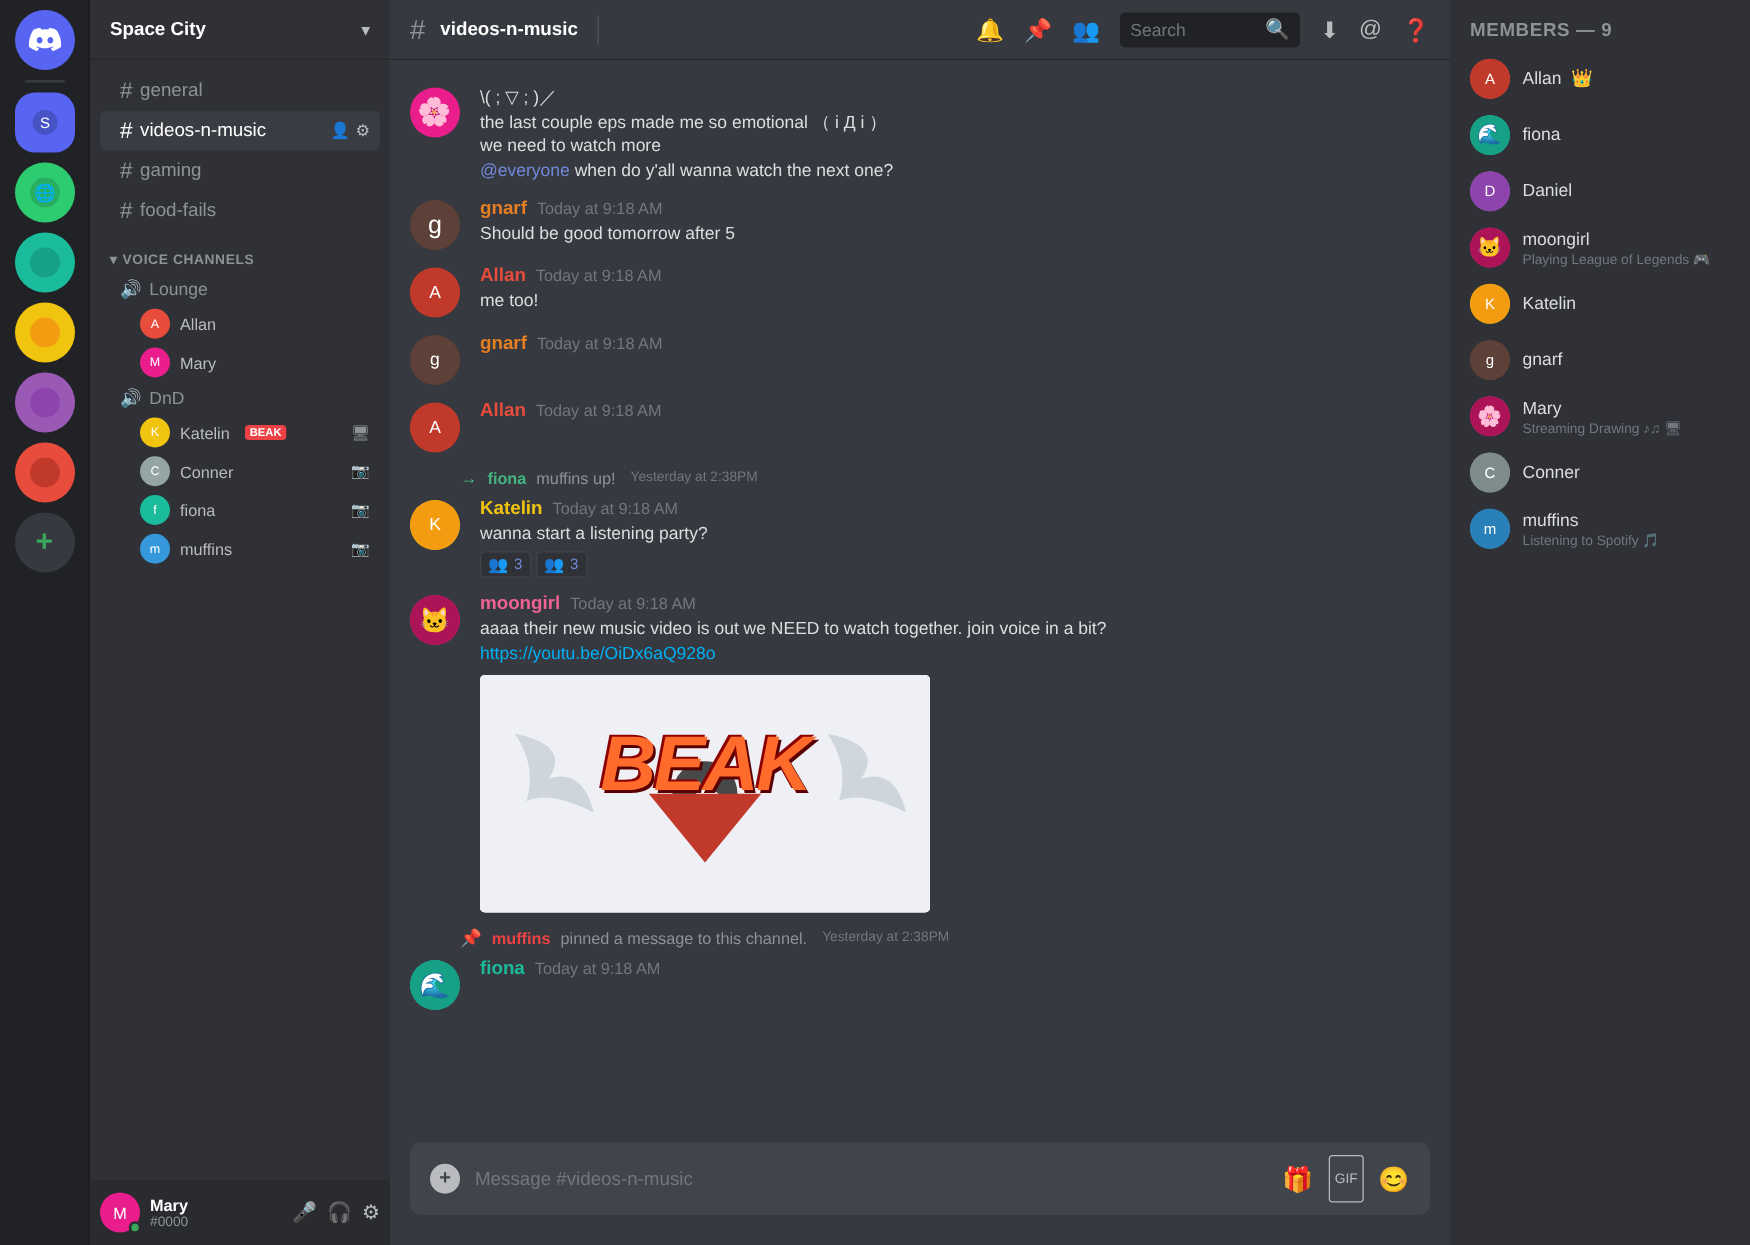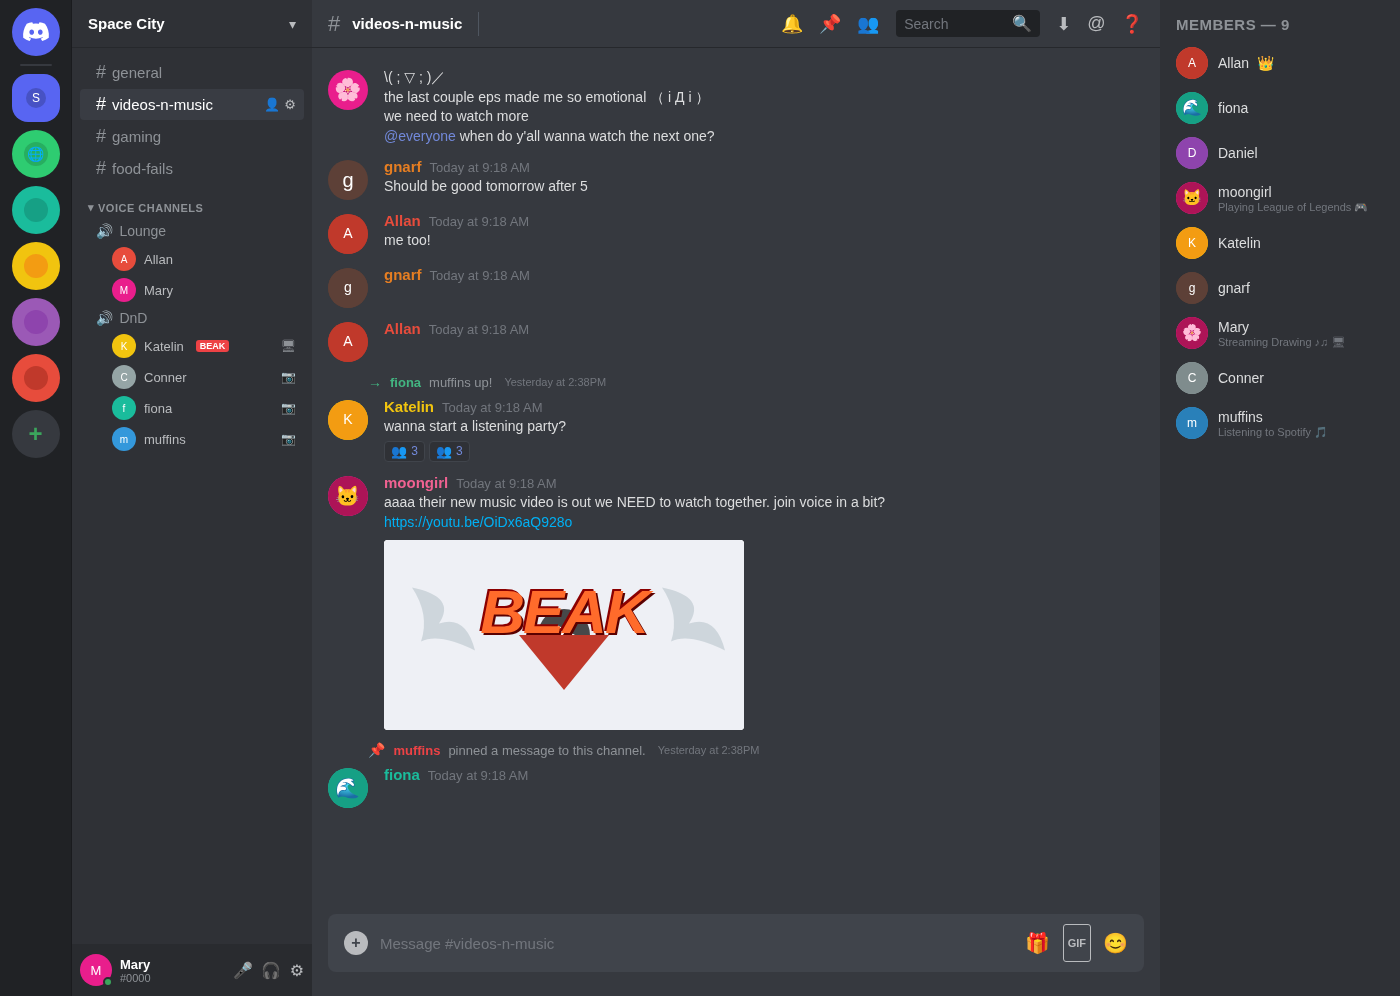"GIF" .gif-btn { font-weight: 700 -> 400 }
